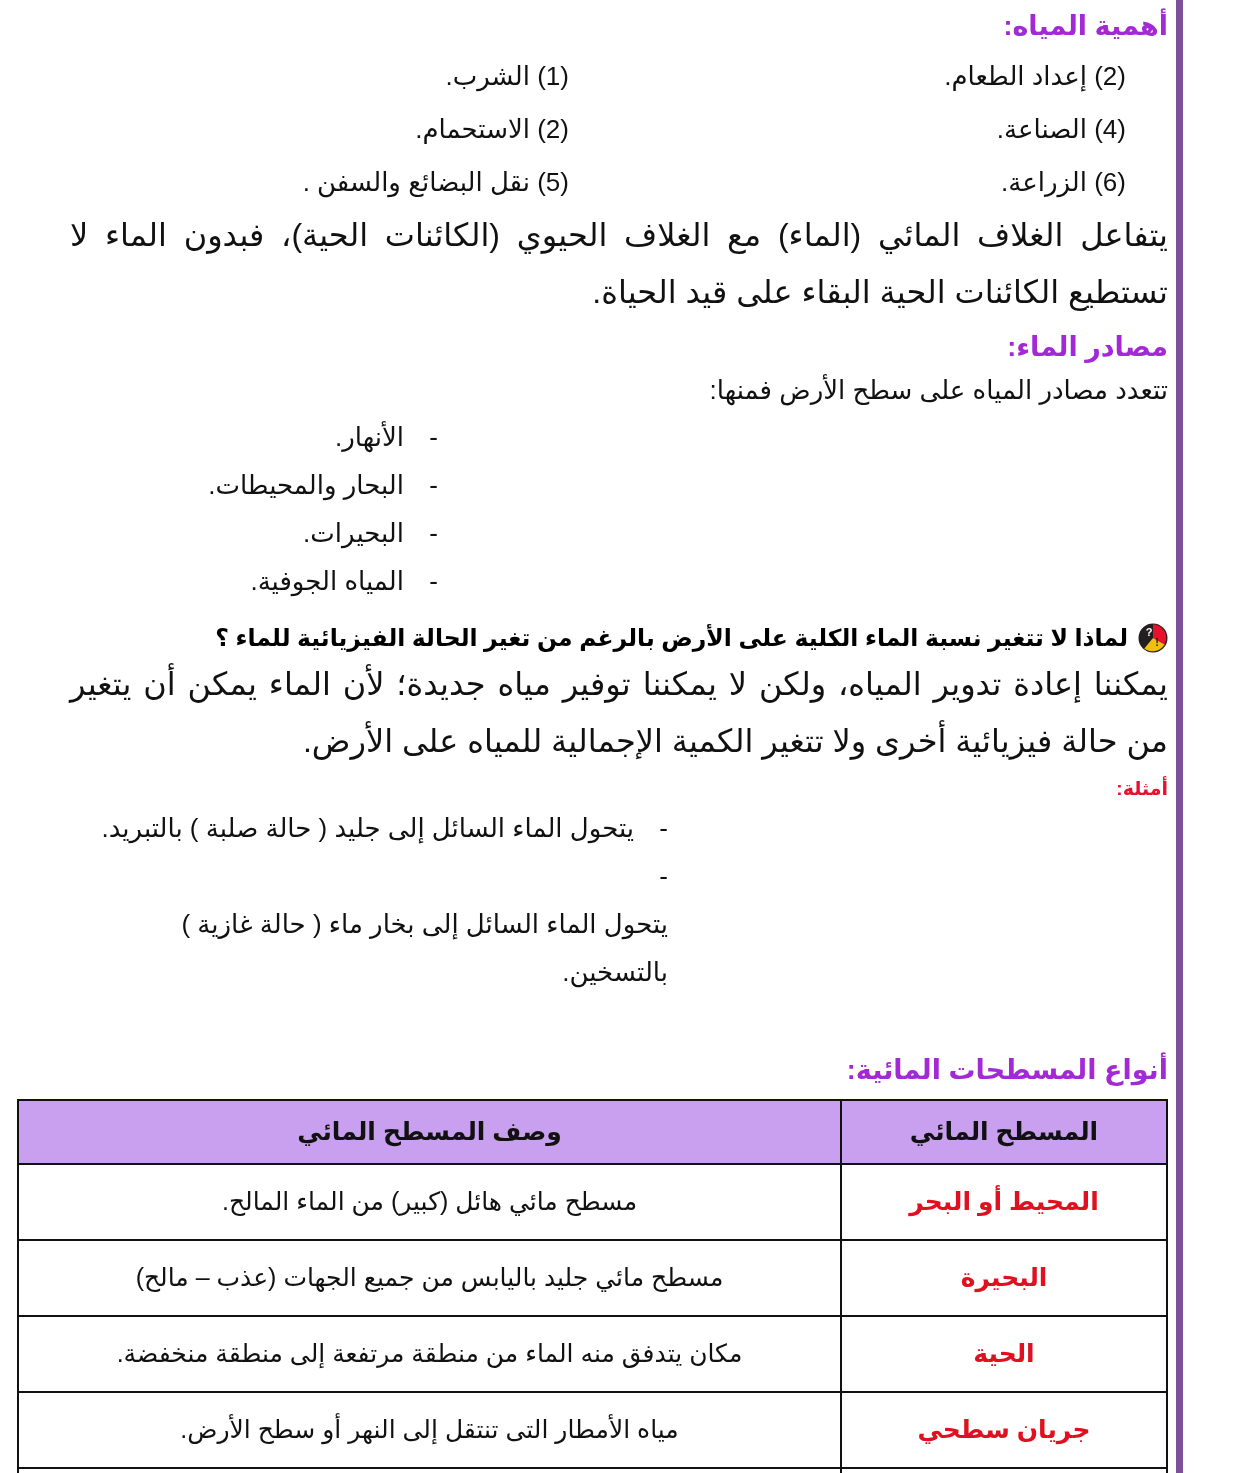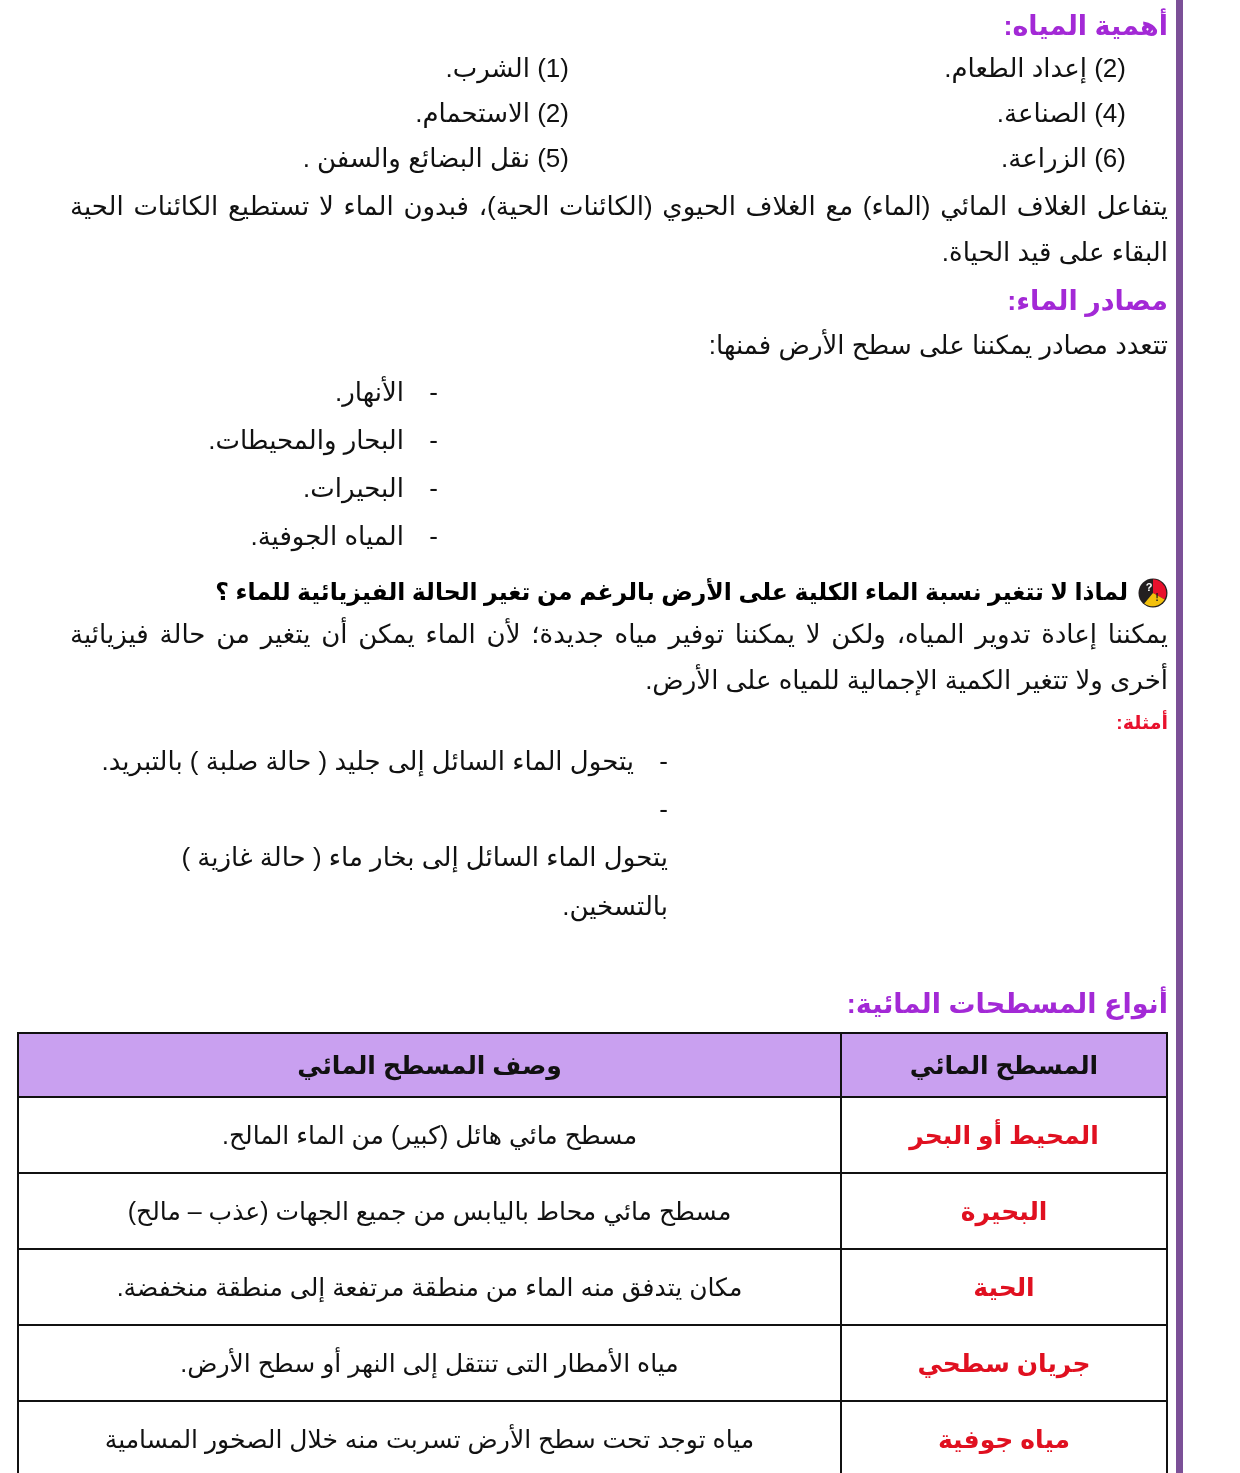"(1) الشرب." .num-cell { margin-top: none -> 8px }
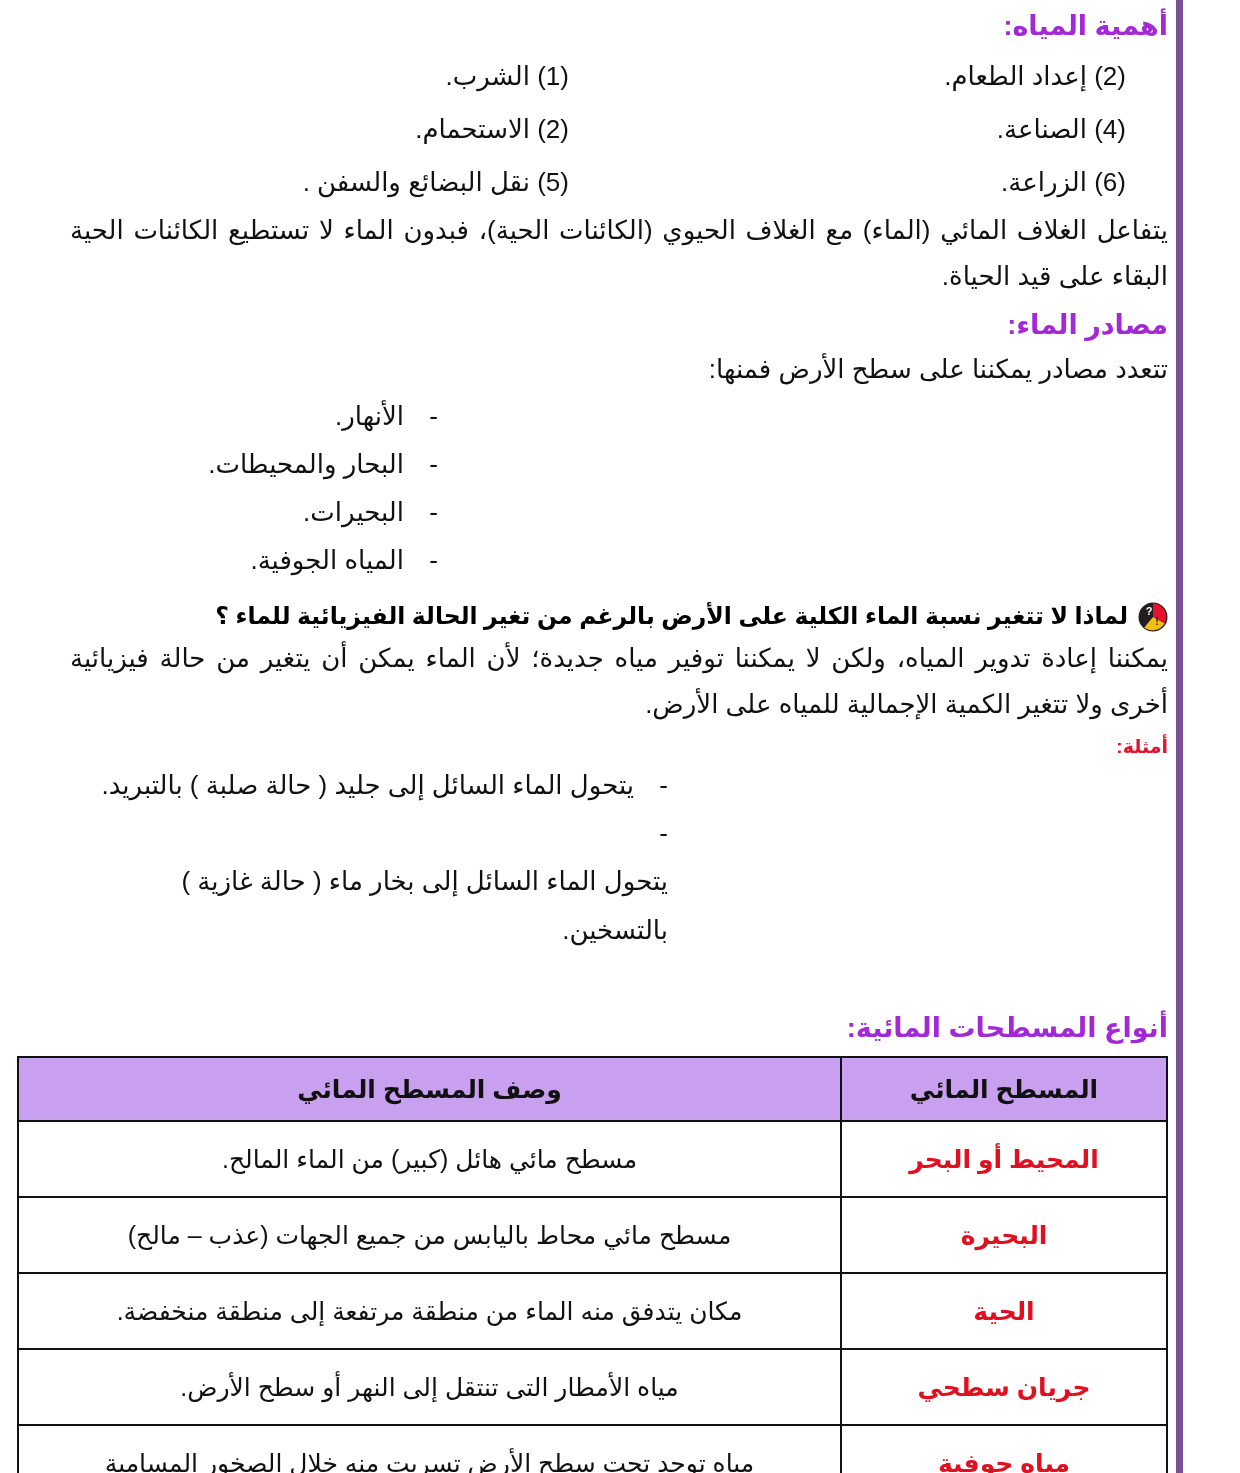"يتفاعل الغلاف المائي (الماء) مع" .para { font-size: 26px -> 32px }
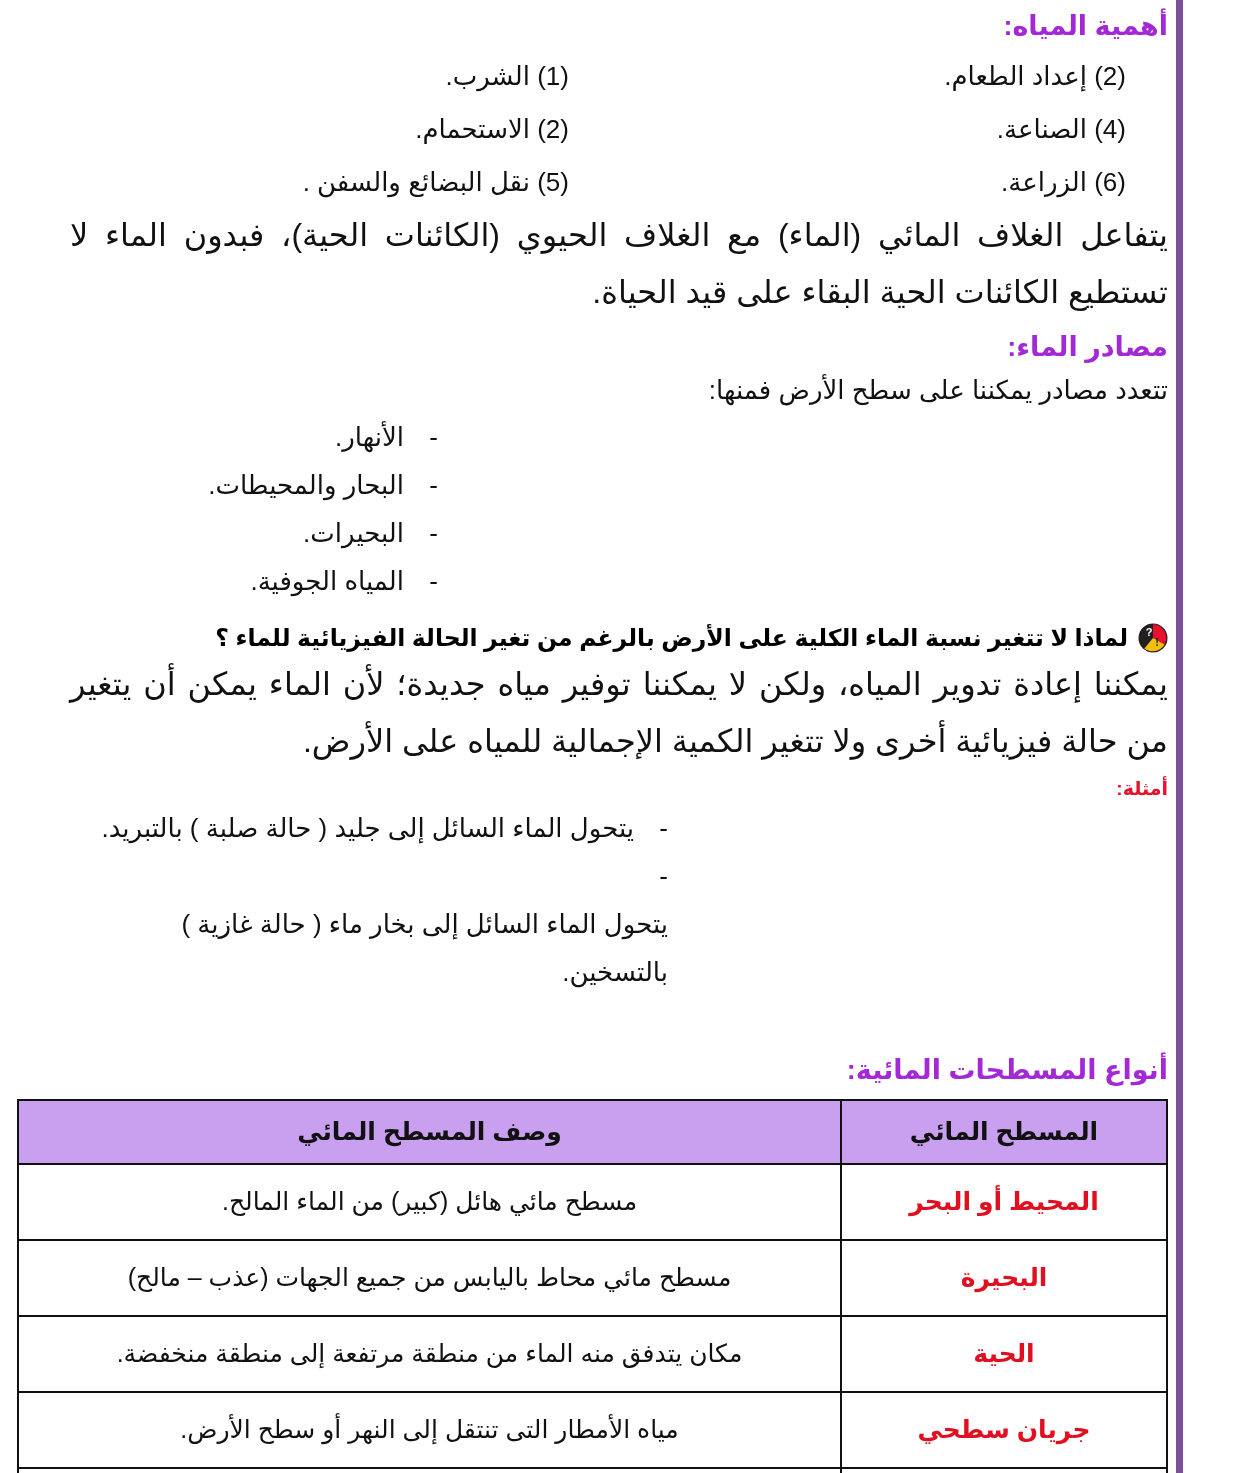"تتعدد مصادر يمكننا على سطح" div.para-indent { text: يمكننا -> المياه }
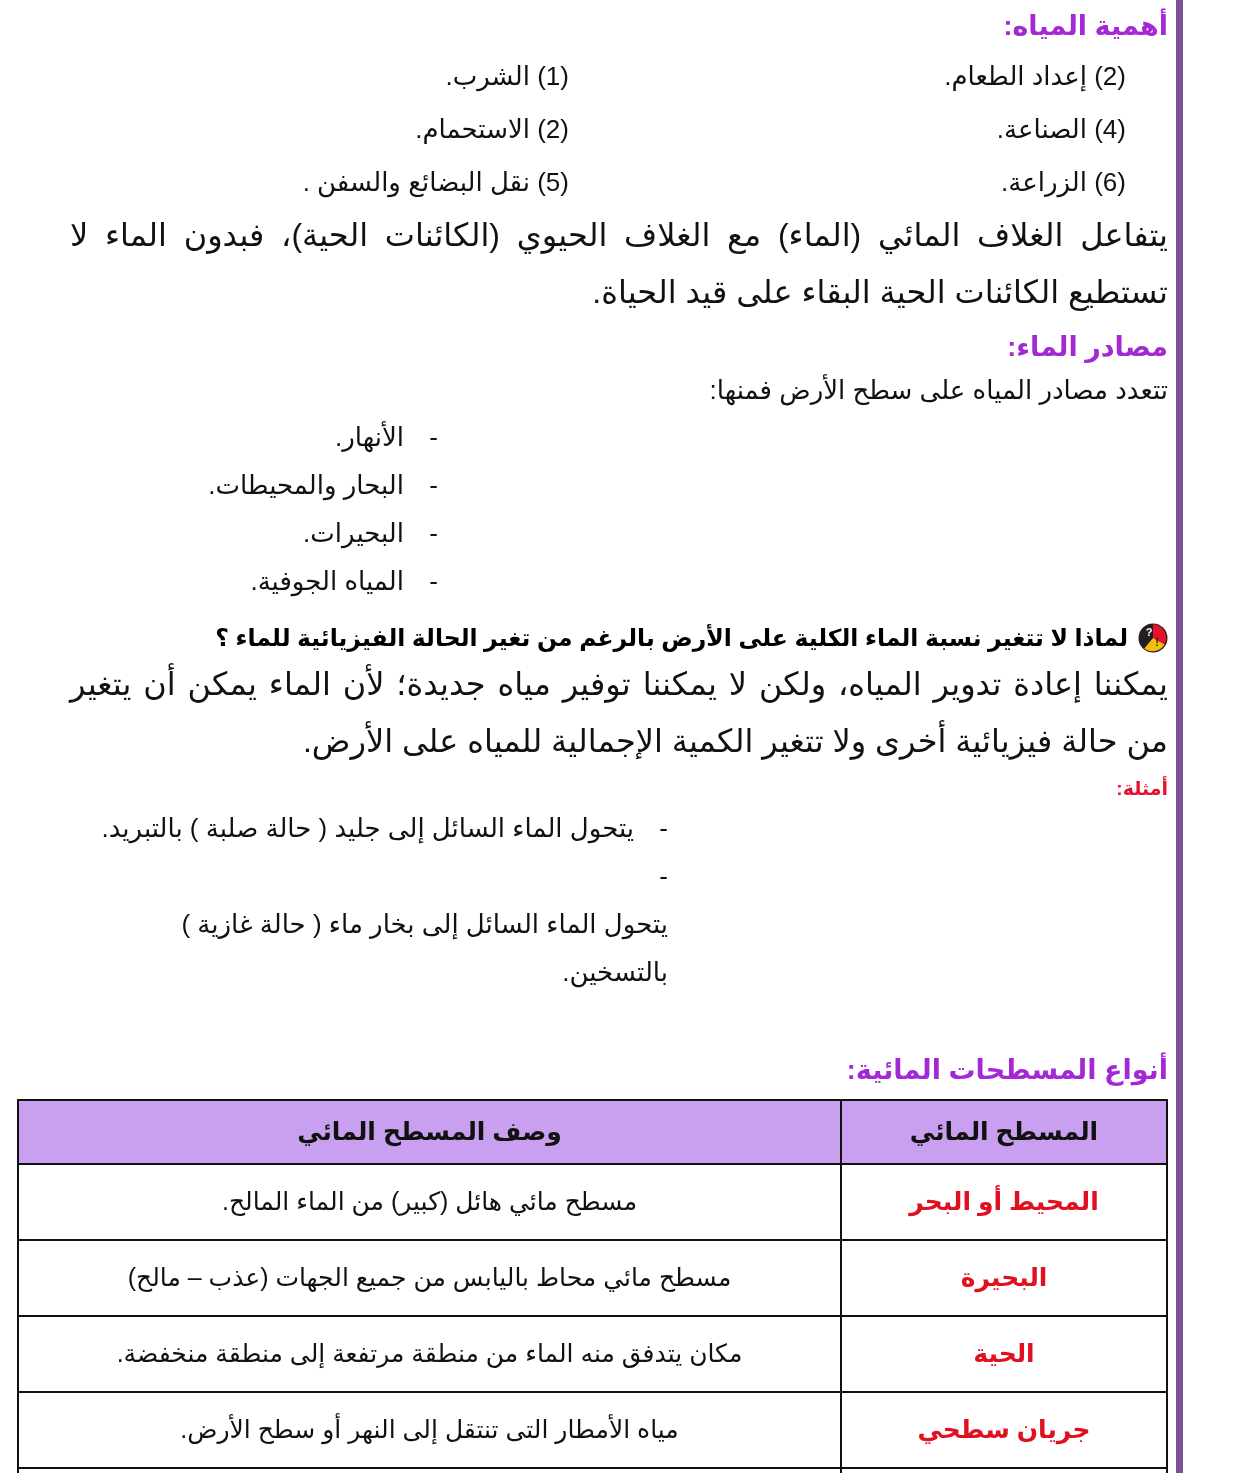"مسطح مائي محاط باليابس من" td.desc-cell { text: محاط -> جليد }
